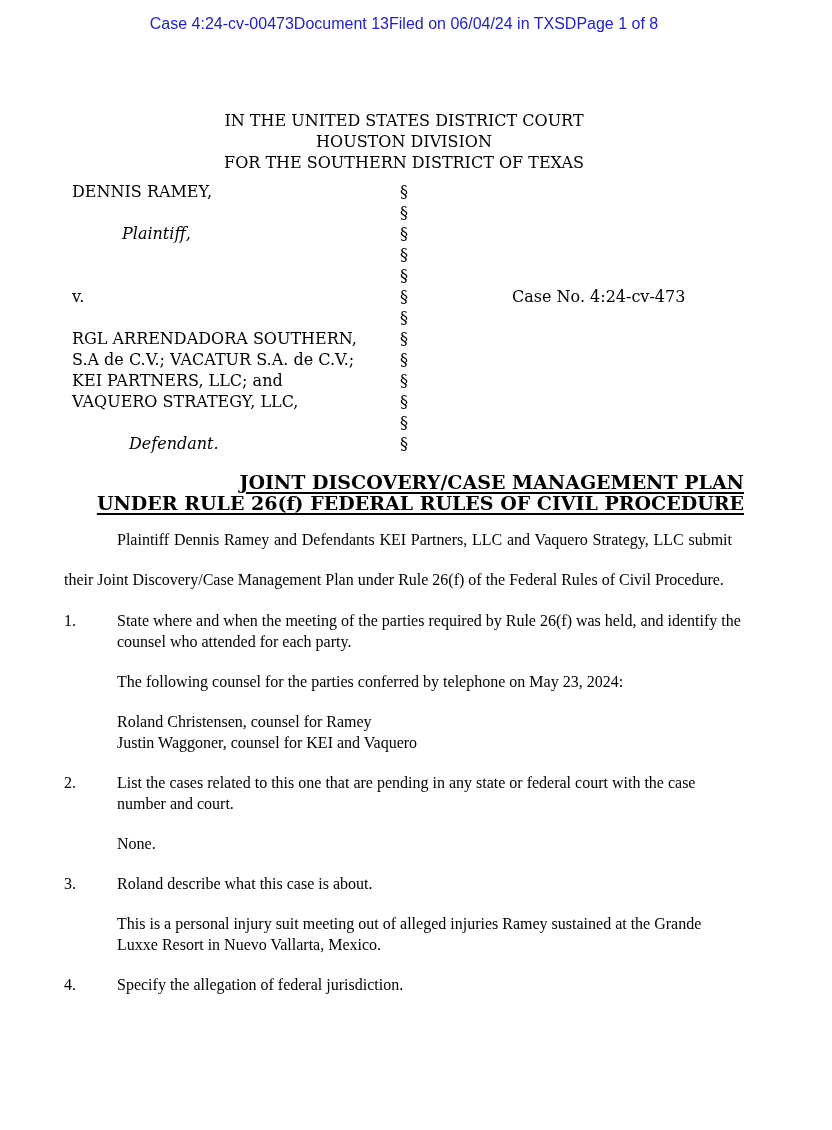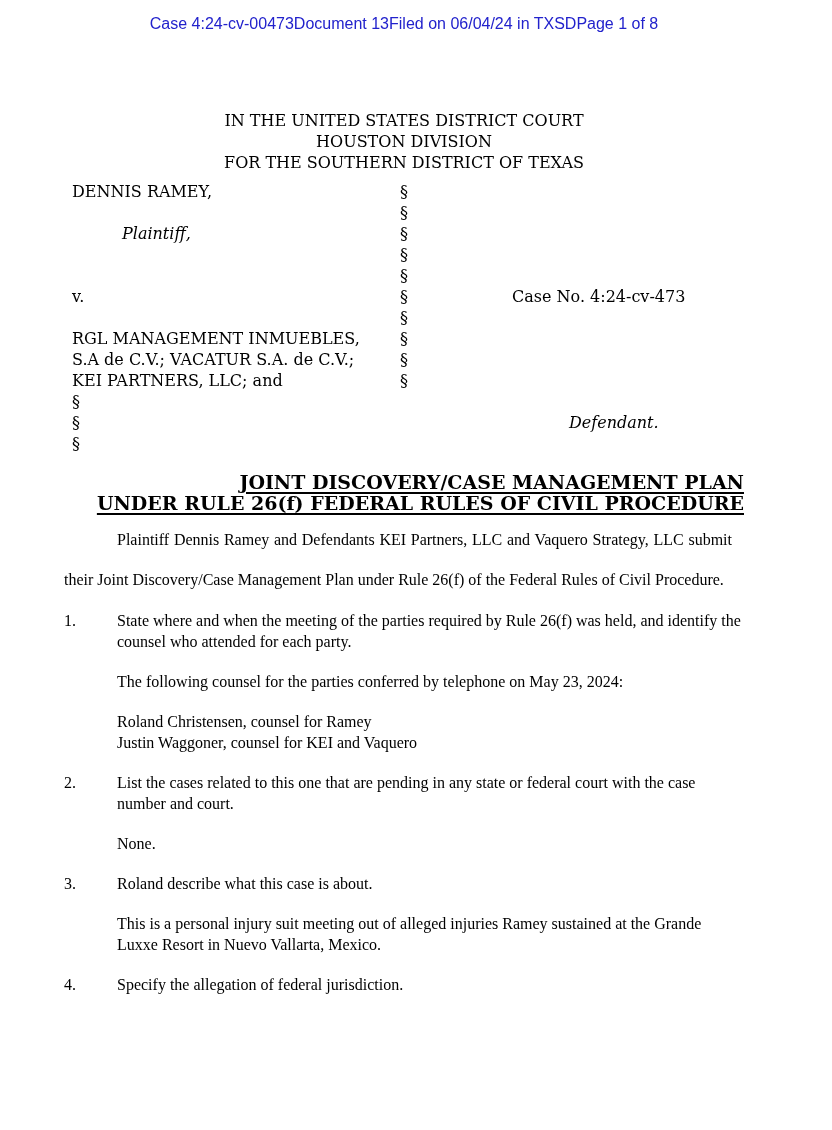"RGL MANAGEMENT INMUEBLES," div { text: MANAGEMENT INMUEBLES -> ARRENDADORA SOUTHERN }
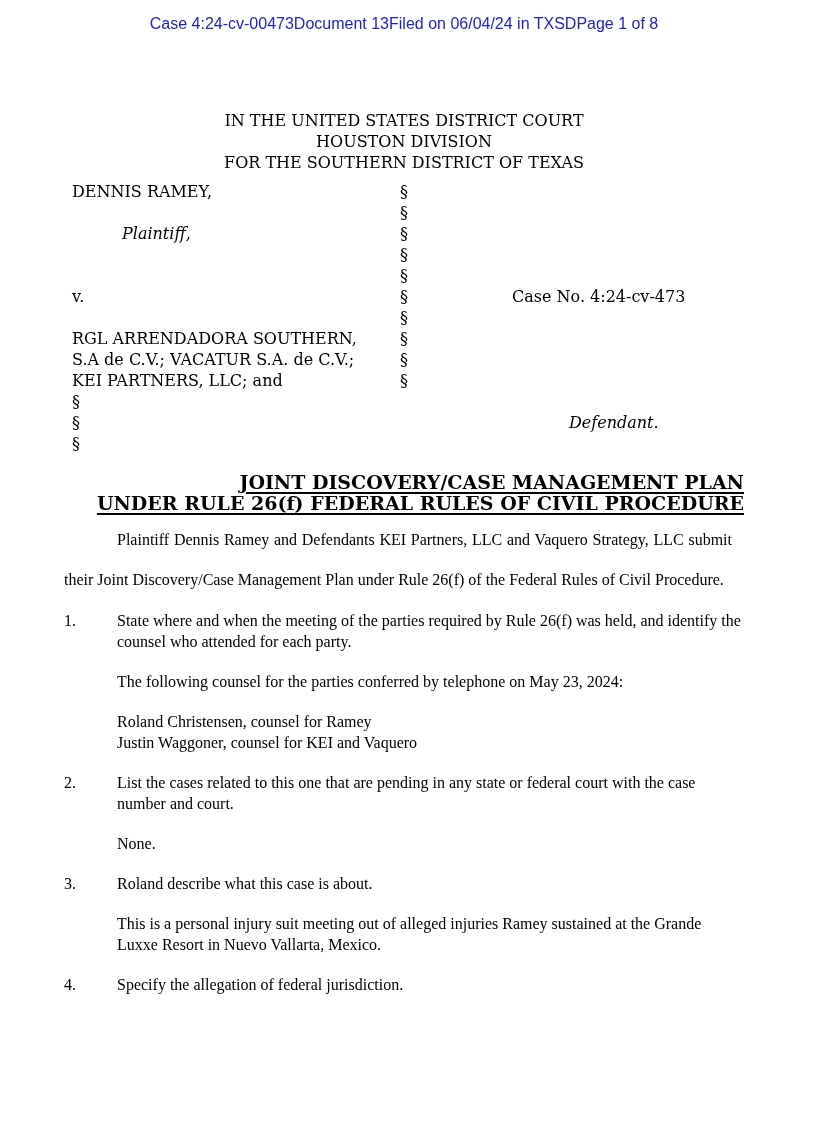"VAQUERO STRATEGY, LLC," div { html: none -> <div>VAQUERO STRATEGY, LLC,</div> }
